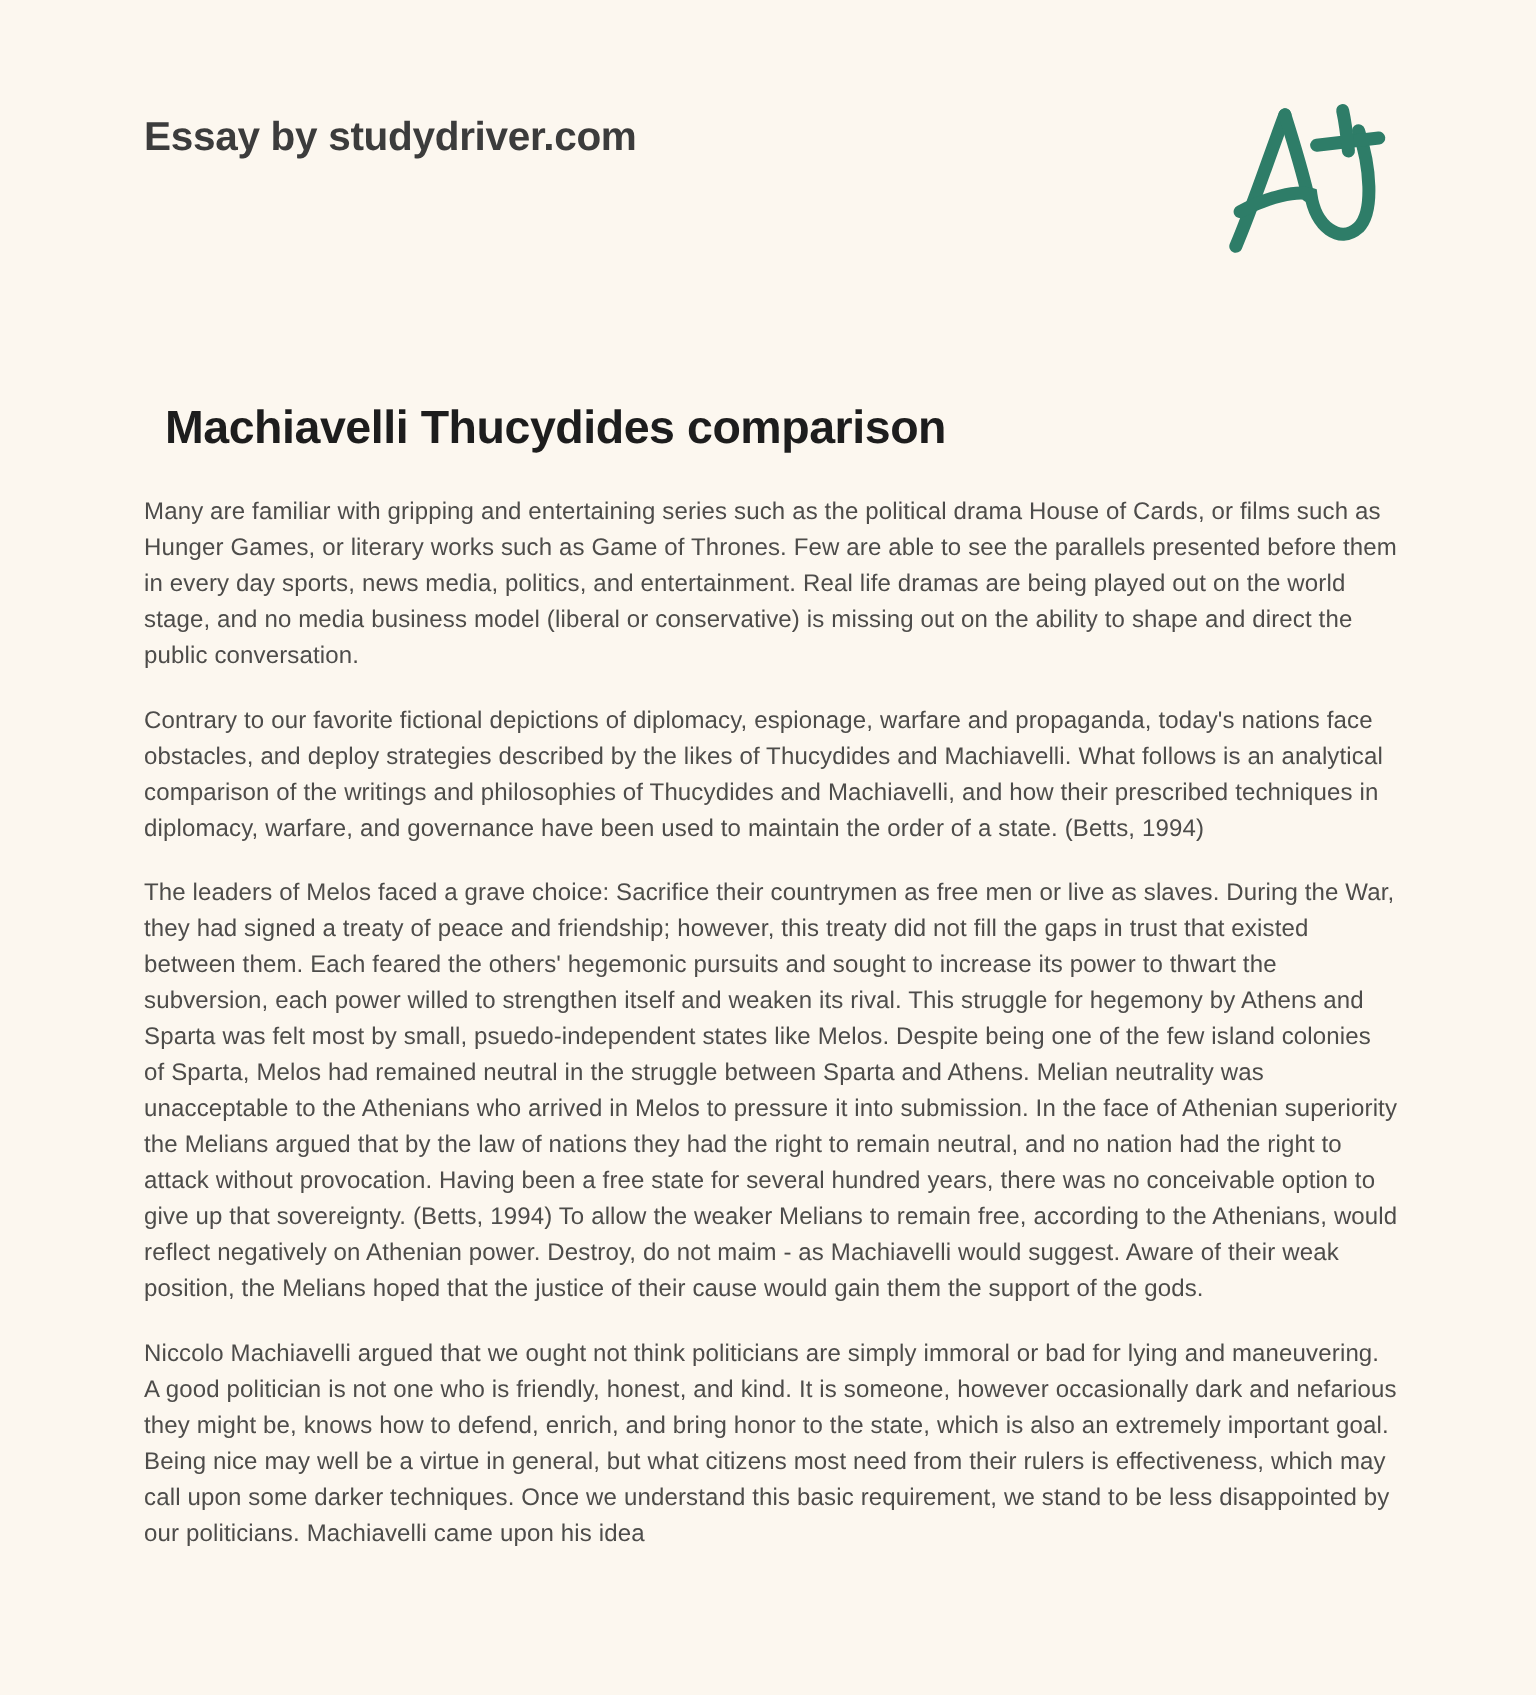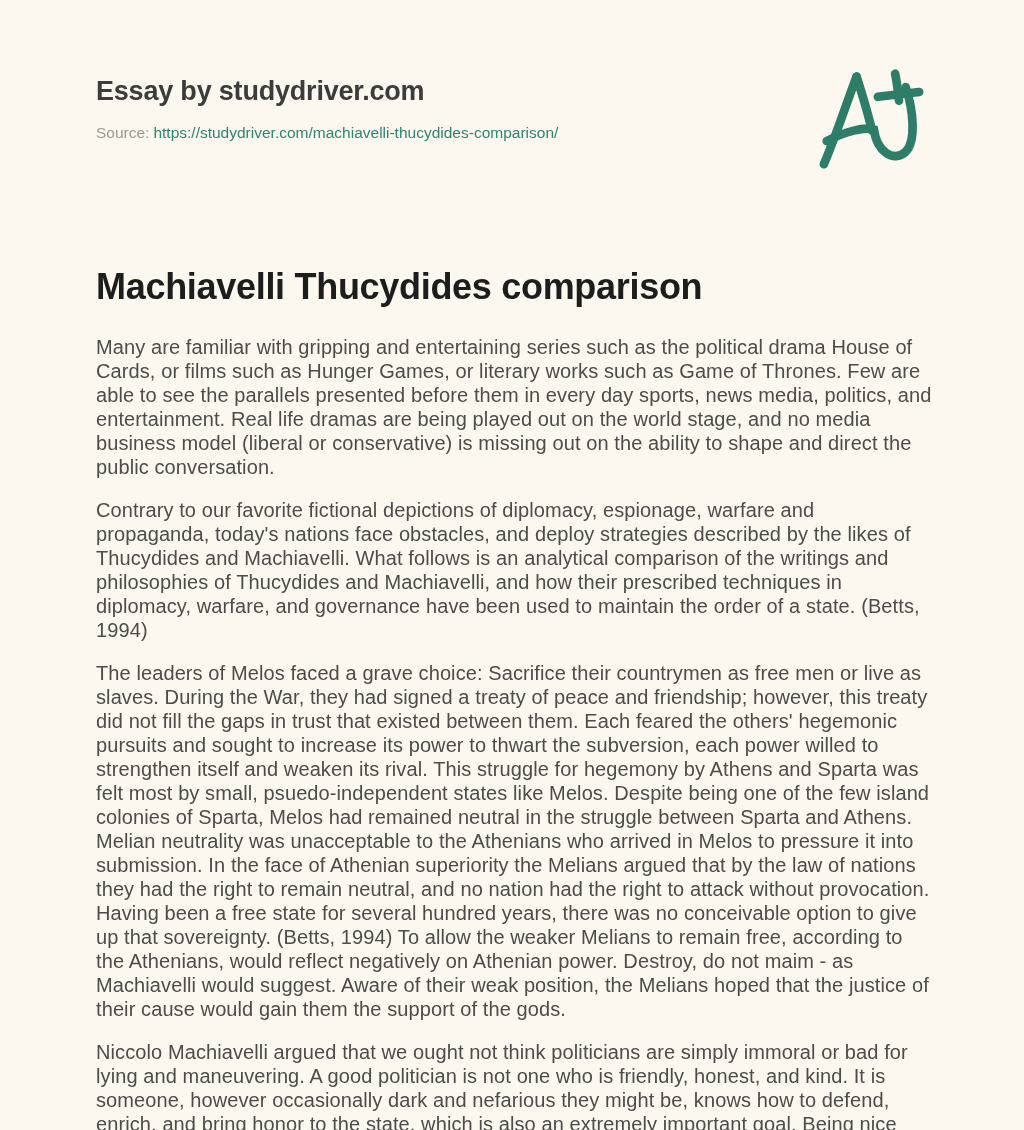"Source:" div.source-line { html: <div> <span>Source:</span><a>https://studydriver.com/machiavelli-thucydides-comparison/</a> </div> -> none }
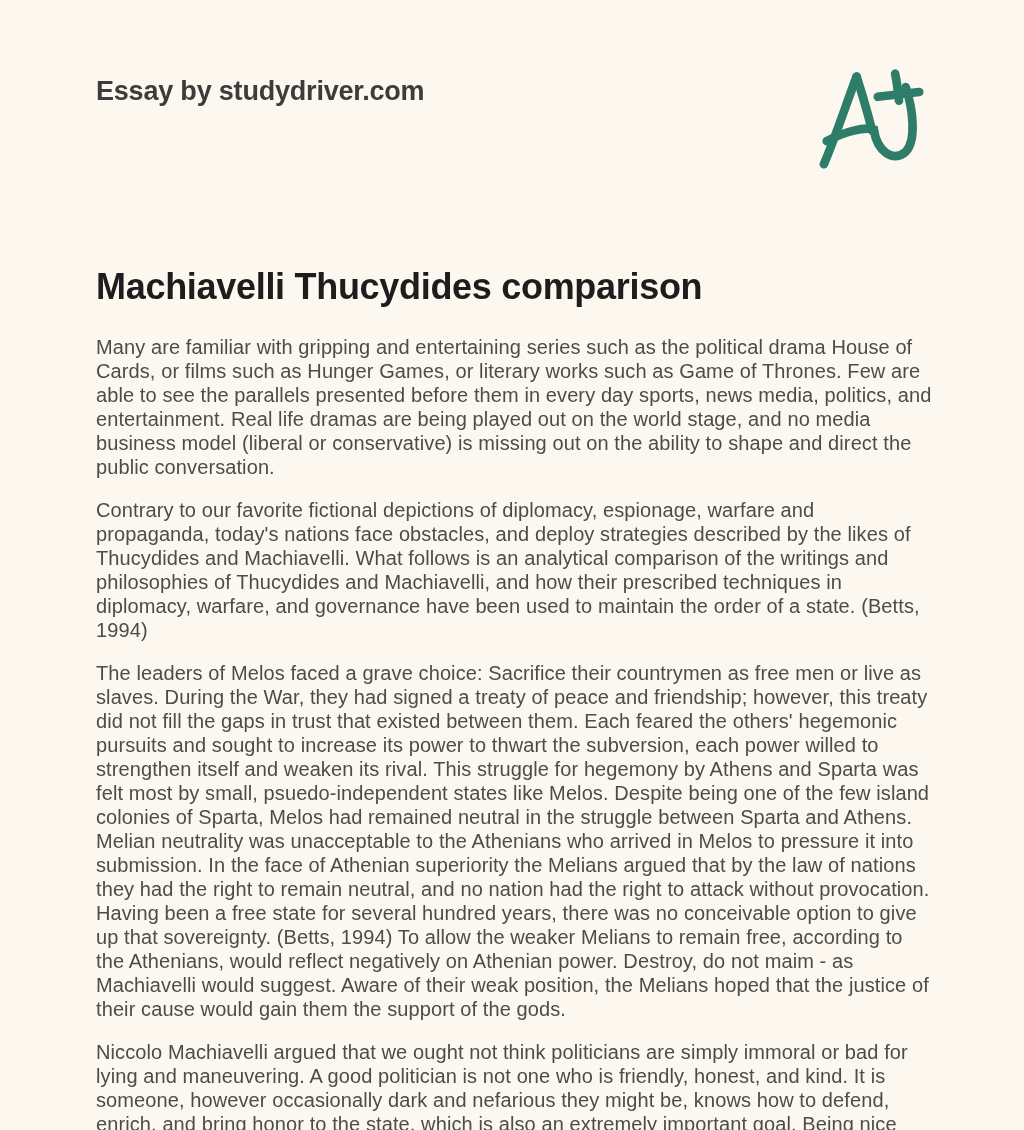"Machiavelli Thucydides comparison" .article-title { font-size: 36px -> 31px; margin: 92px 0 27px 0 -> 92px 0 27px 14px }
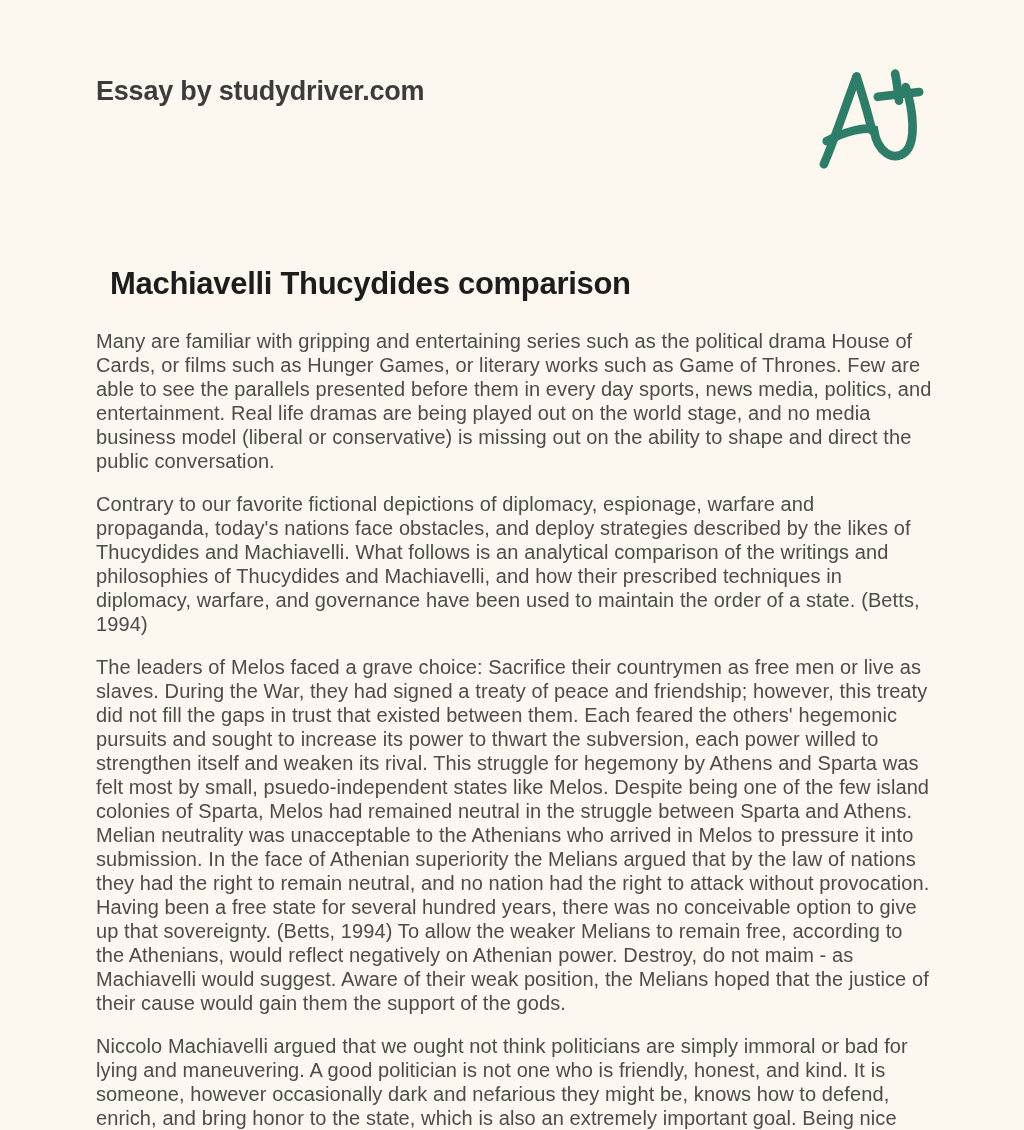"Many are familiar with gripping" .block { font-size: 20px -> 16px }
